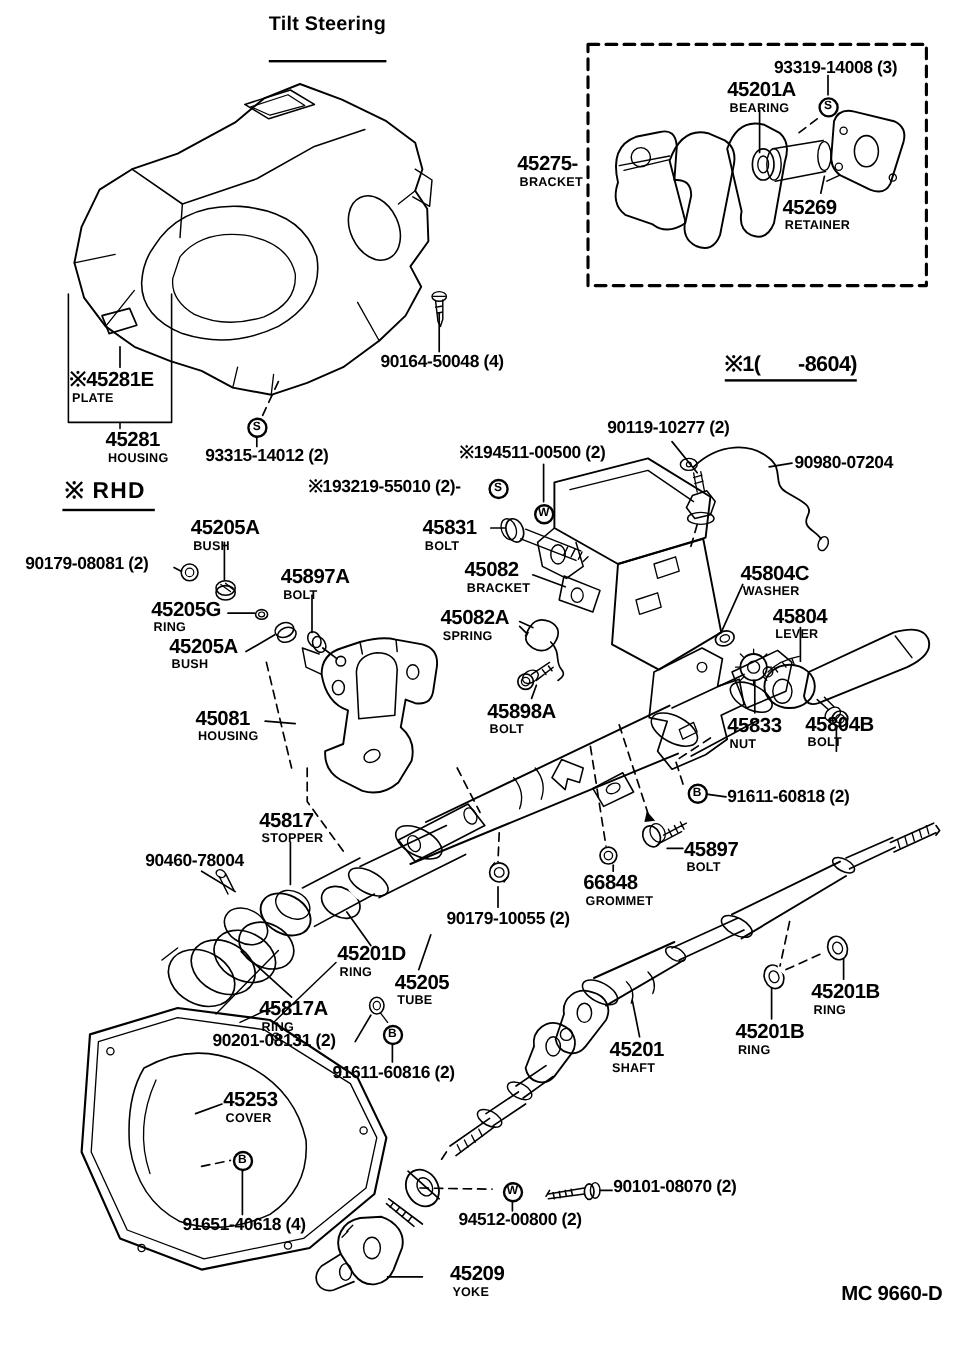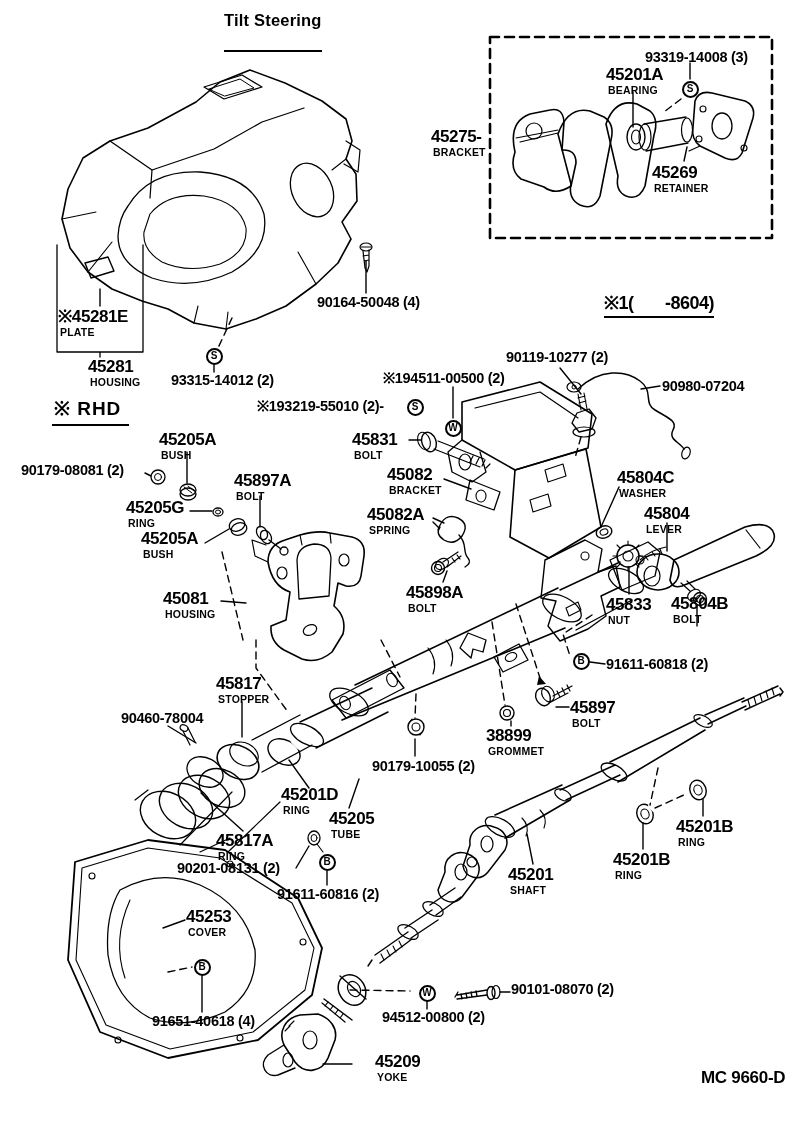"38899" span.code { text: 38899 -> 66848 }
